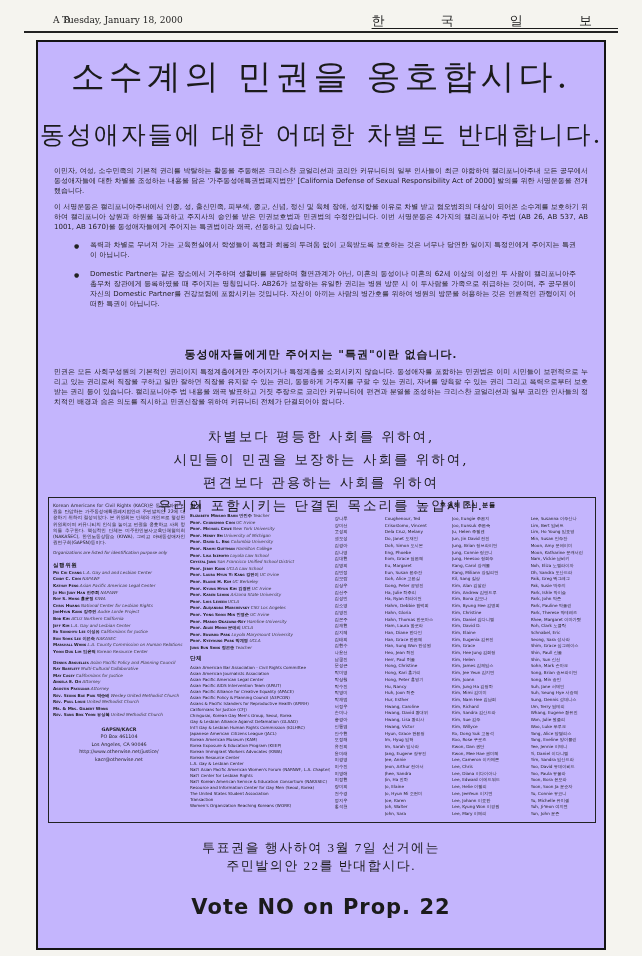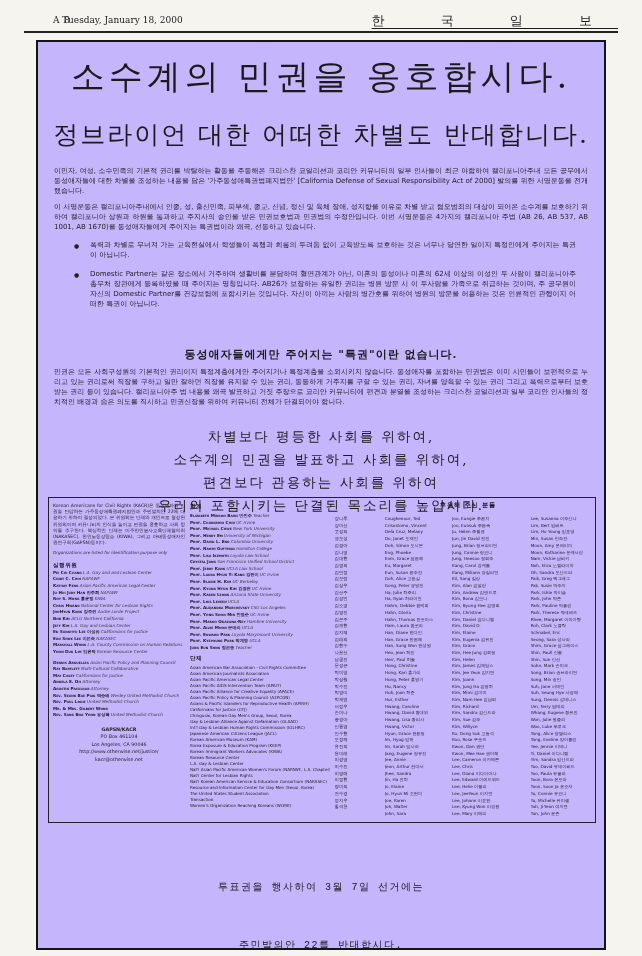"정브라이언 대한 어떠한 차별도 반대합니다." div.h2 { text: 정브라이언 -> 동성애자들에 }
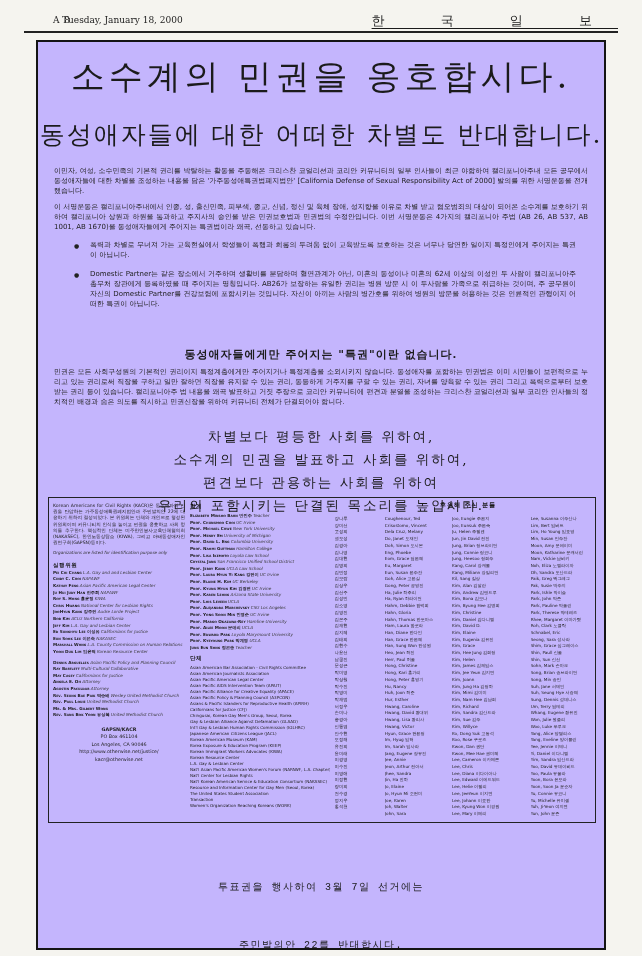"소수계의 민권을 발표하고 사회를 위하여," div.cta-line { text: 소수계의 민권을 발표하고 -> 시민들이 민권을 보장하는 }
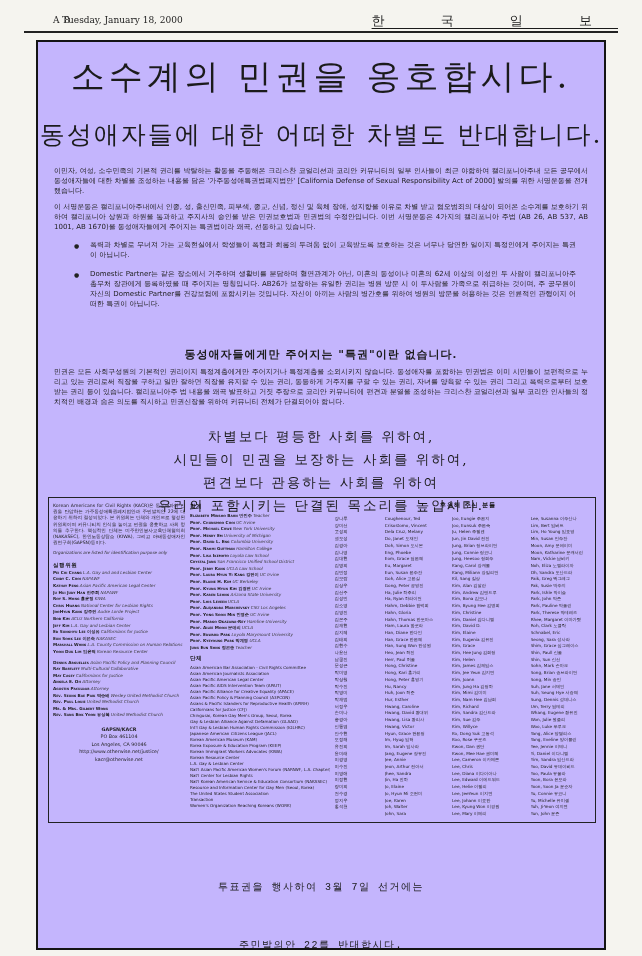"투표권을 행사하여 3월 7일 선거에는" .footer .f-kr { font-family: Liberation Mono, monospace -> Liberation Serif, serif; font-size: 10px -> 13px; margin-top: 40px -> none }
